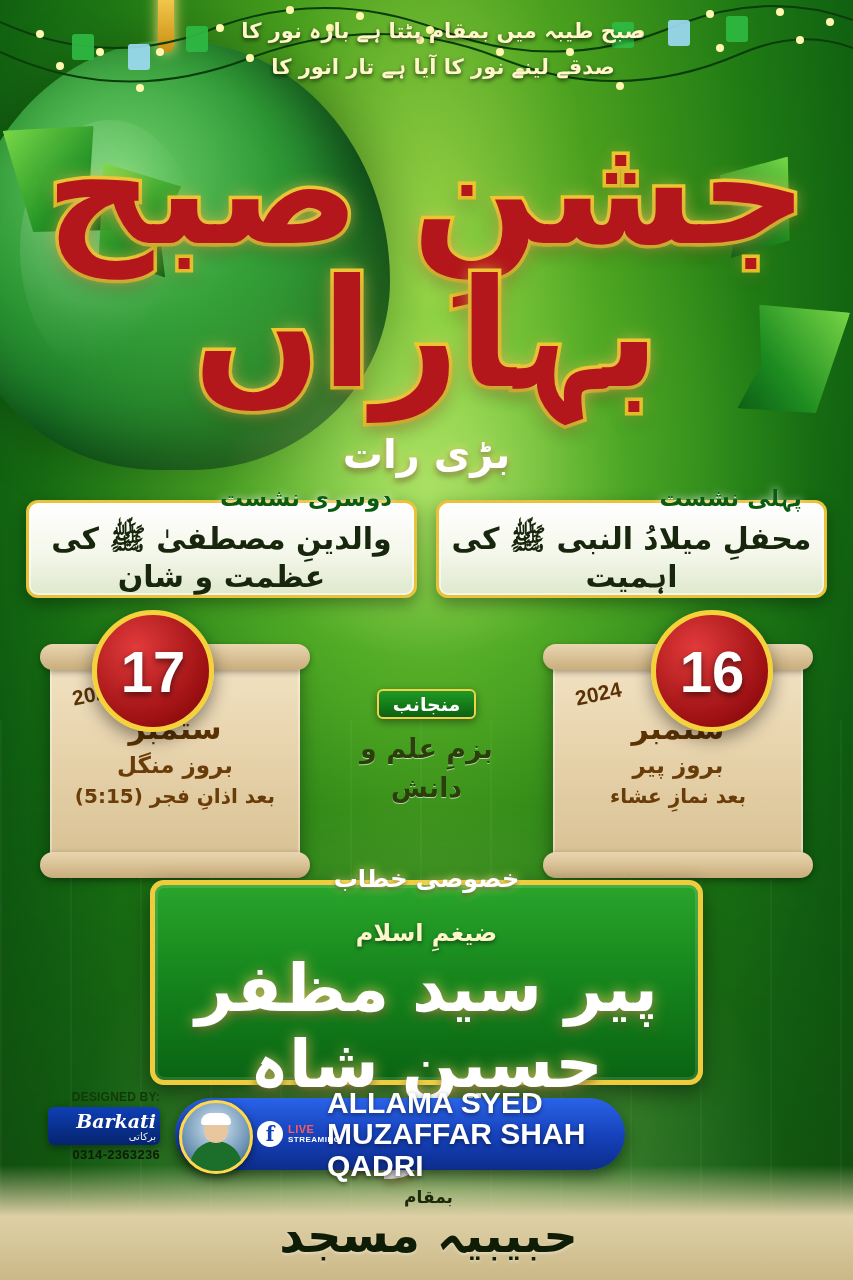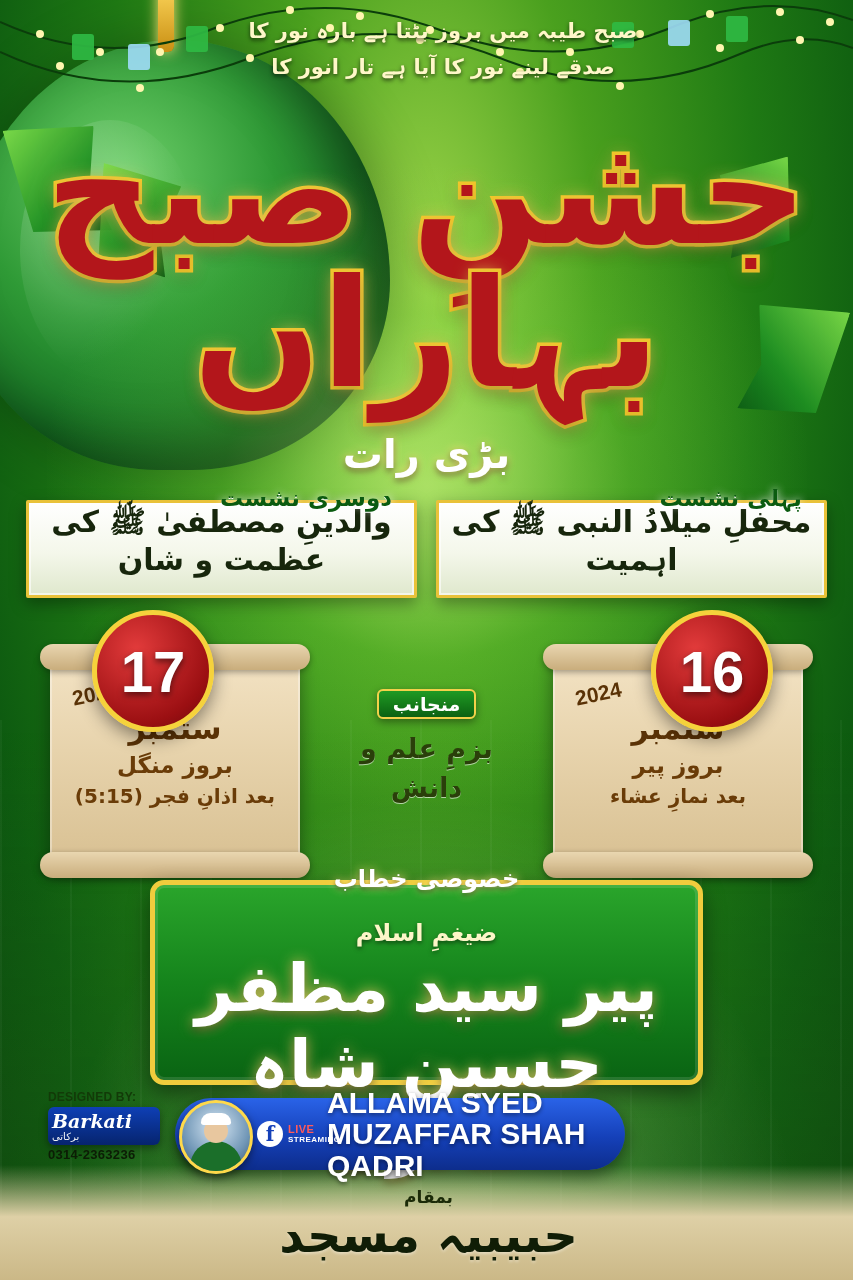"صبح طیبہ میں بروز بٹتا" div { text: بروز -> بمقام }
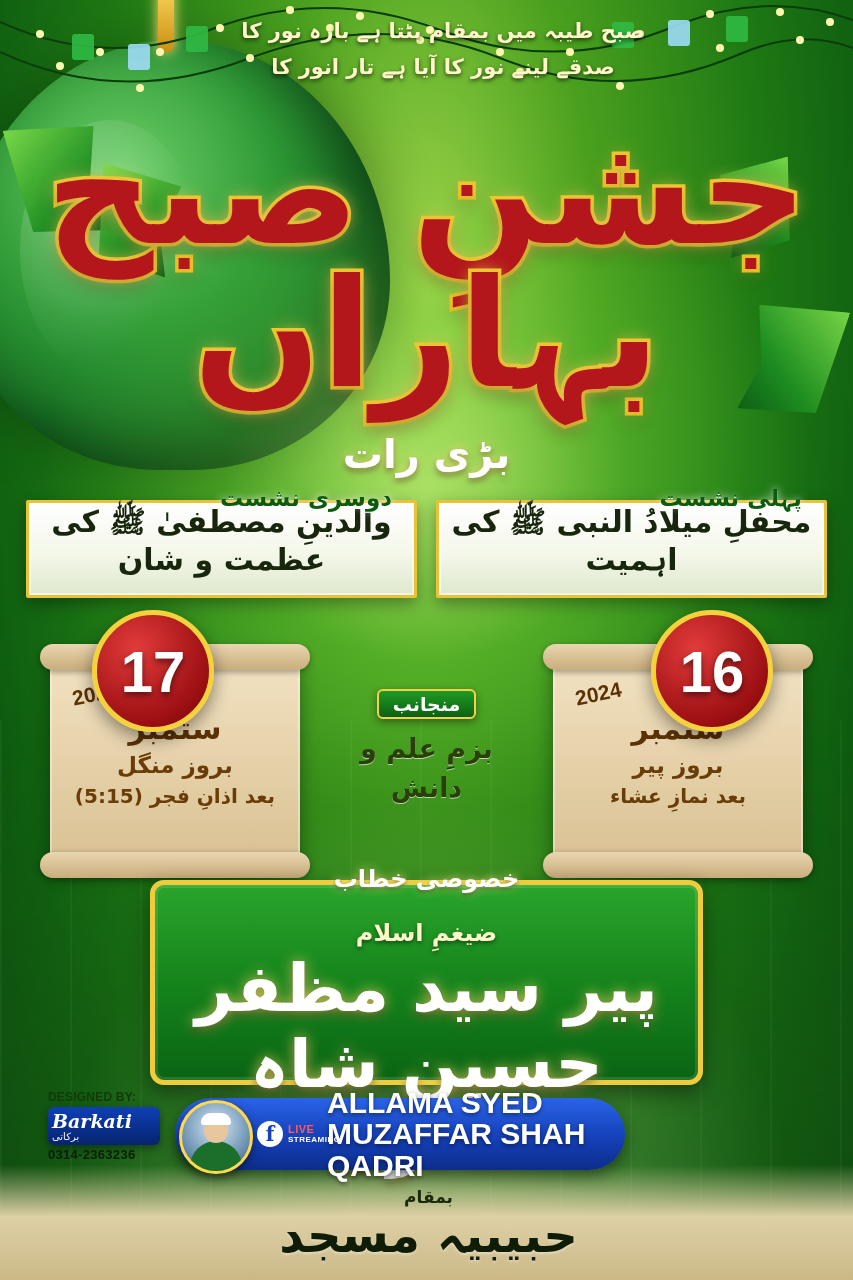"دوسری نشست" .session { align-items: flex-start -> flex-end; border-radius: 2px -> 12px }
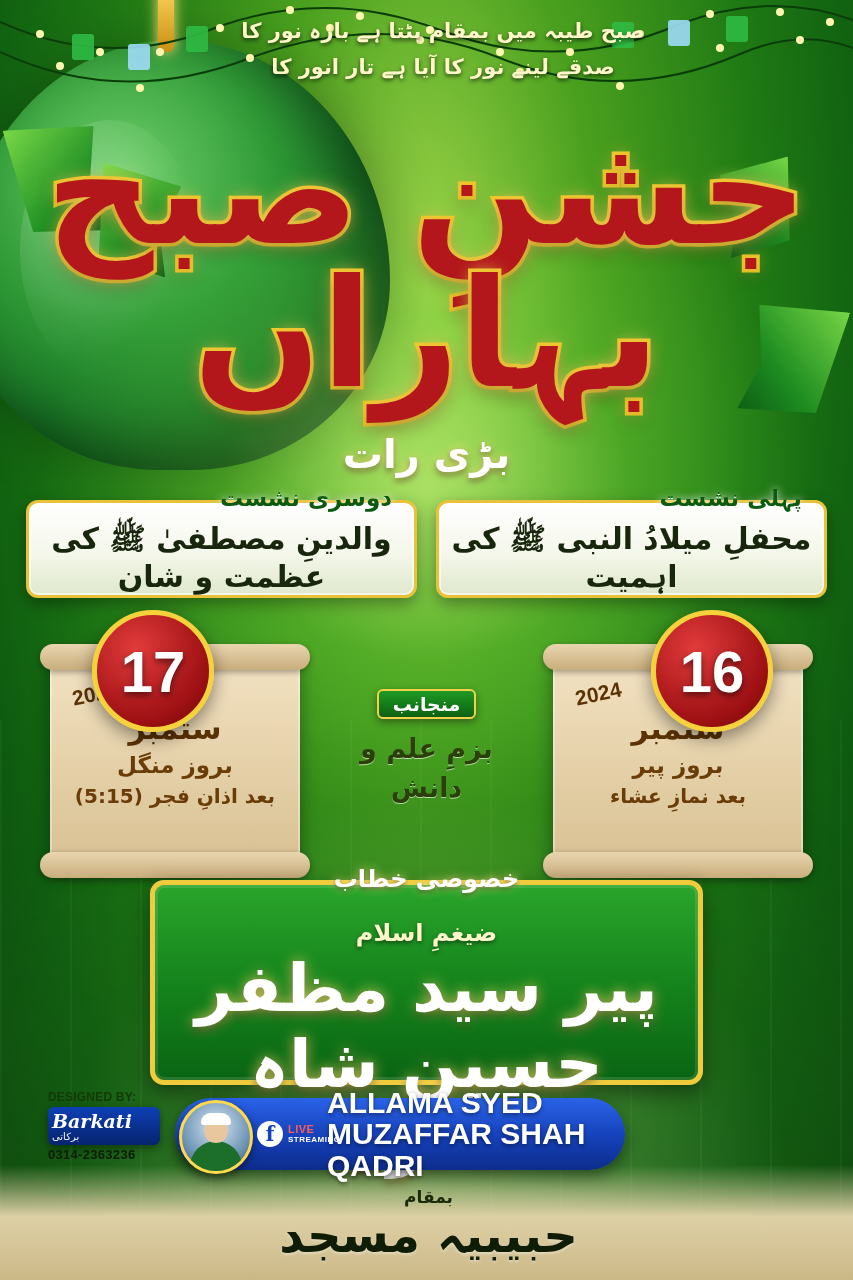"DESIGNED BY:" .designer { text-align: left -> right }
